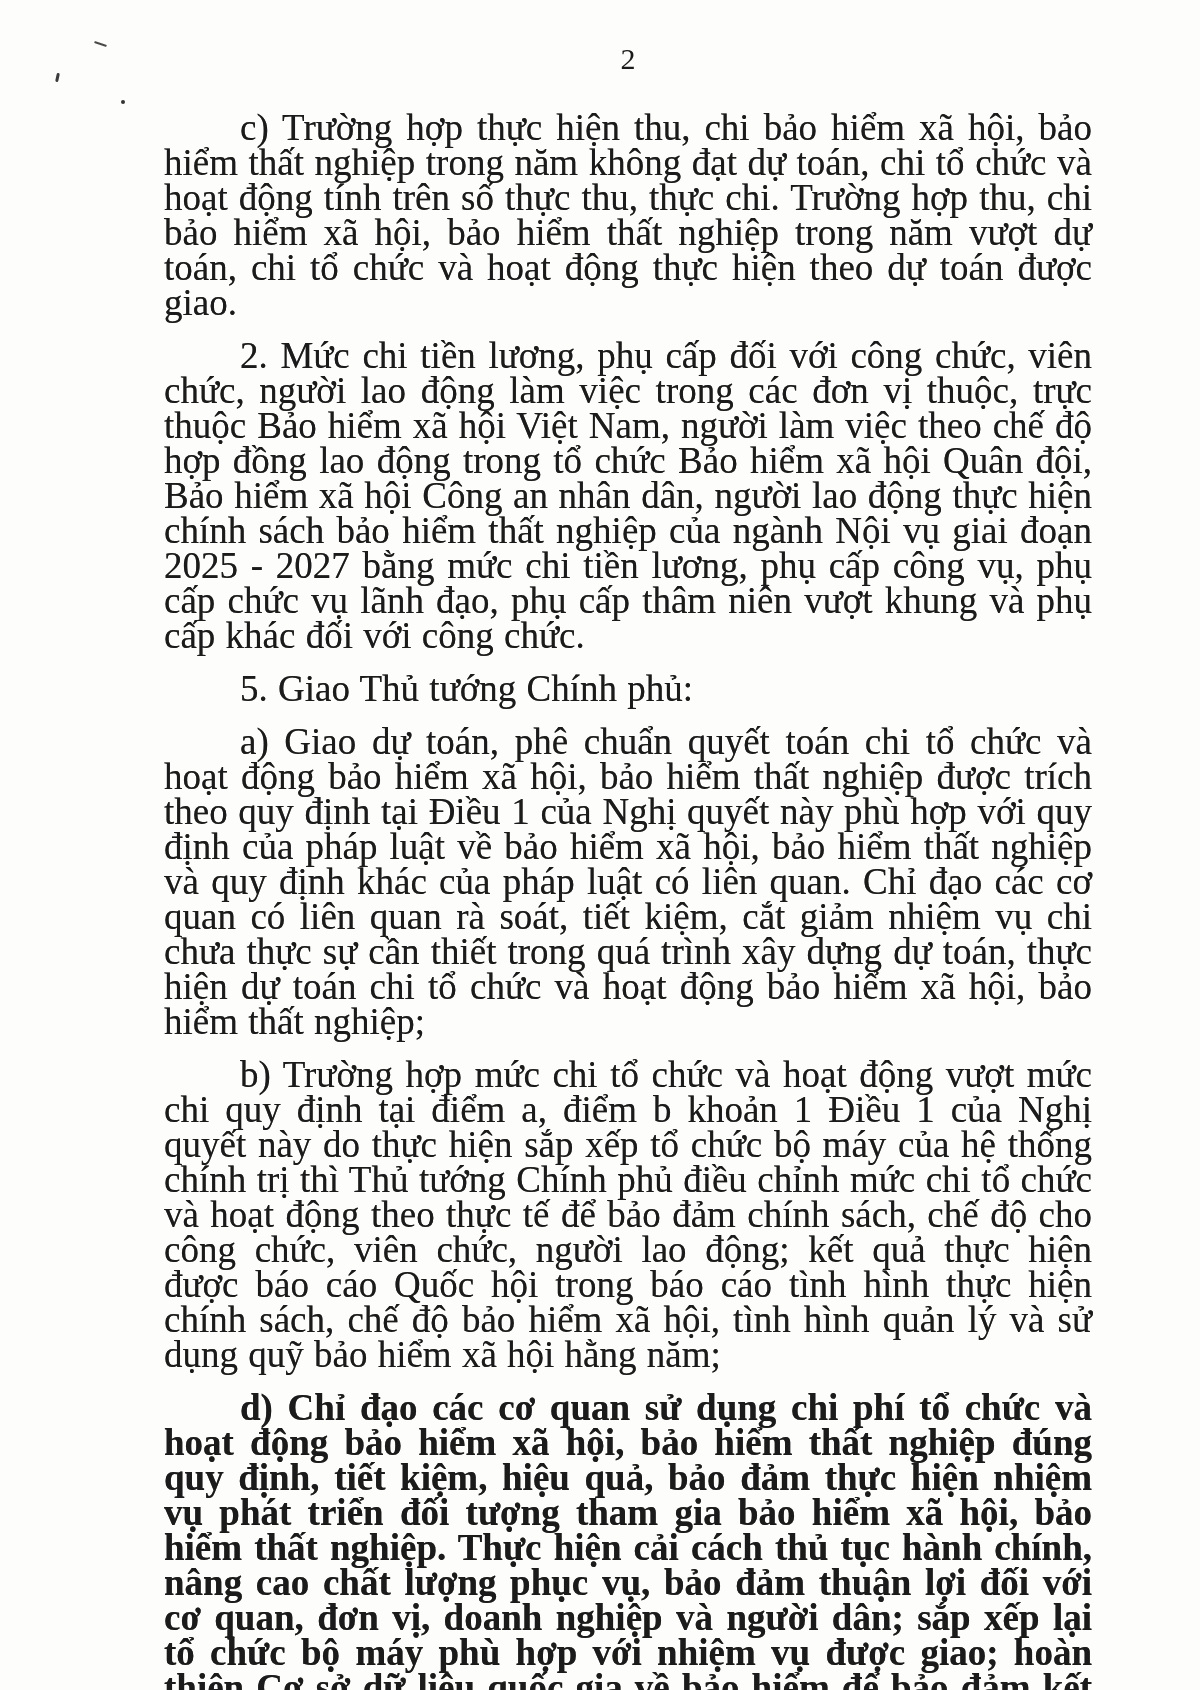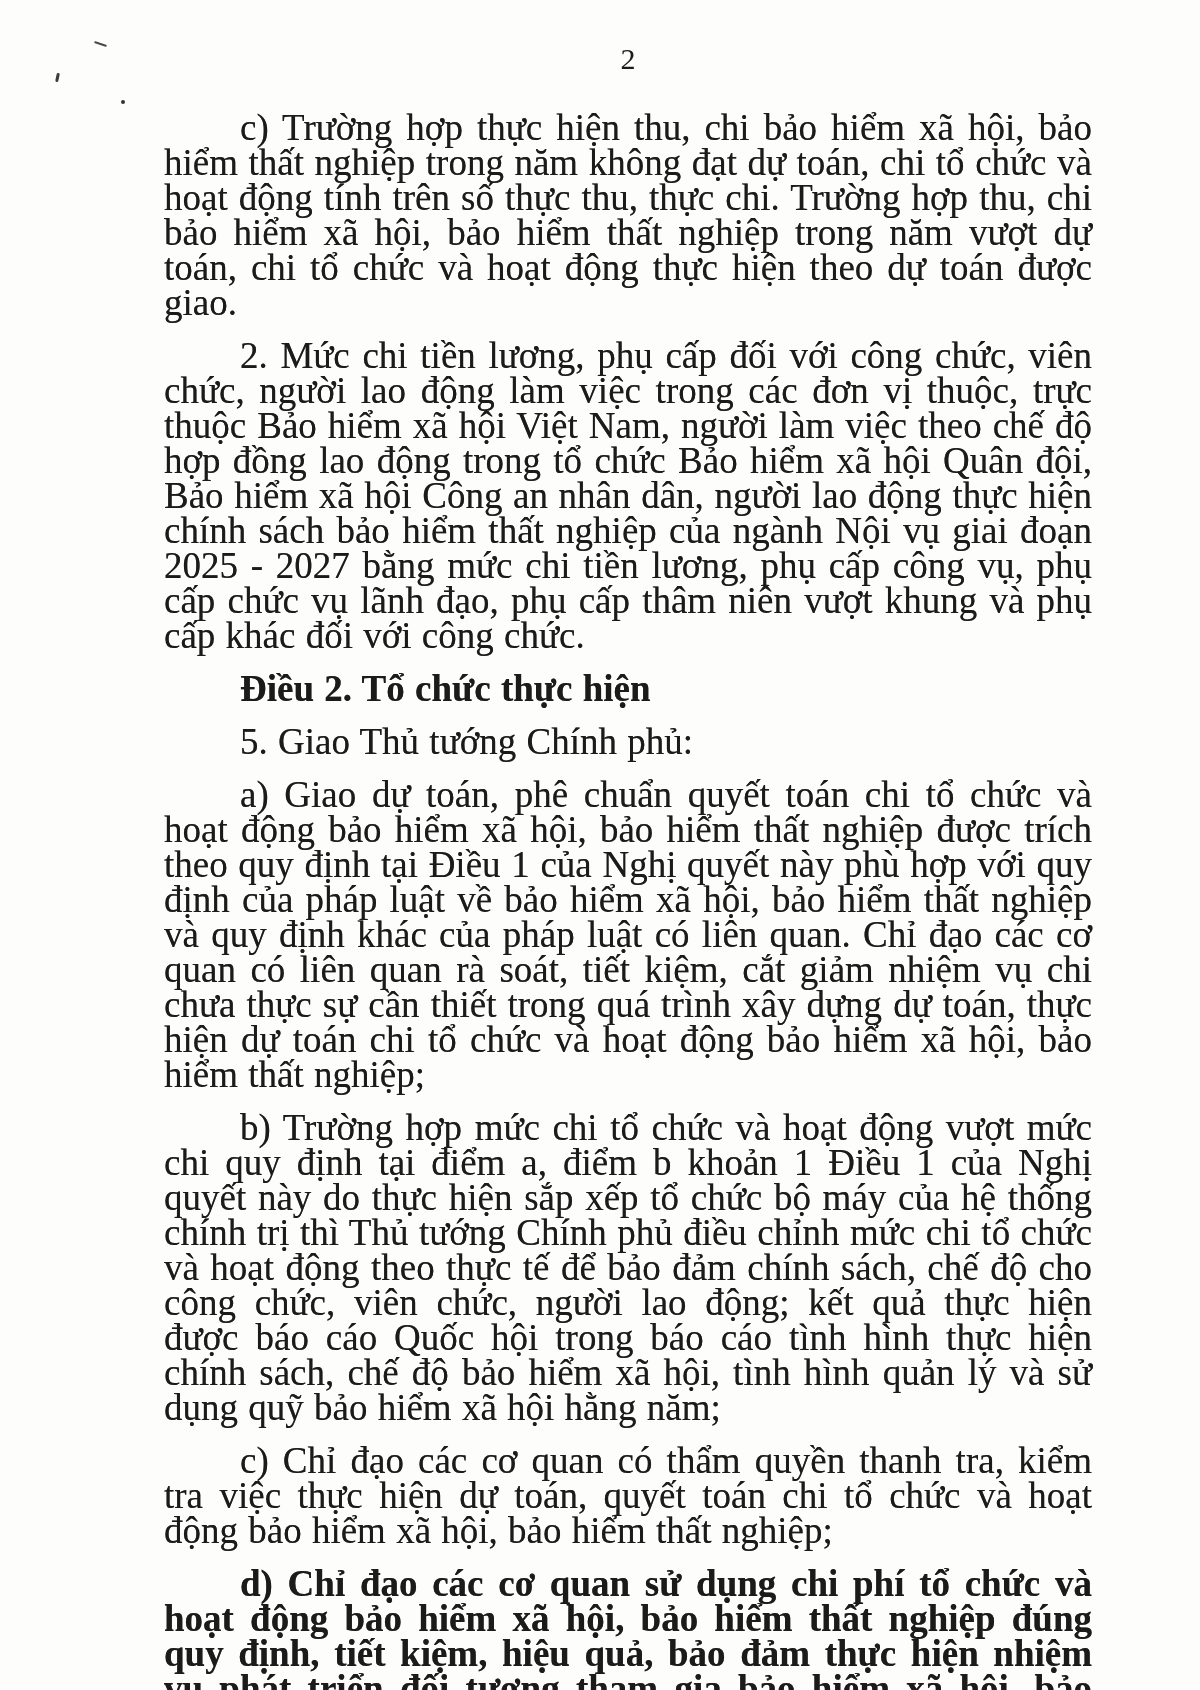"Điều 2. Tổ chức thực" p.heading { html: <p>Điều 2. Tổ chức thực hiện</p> -> none }
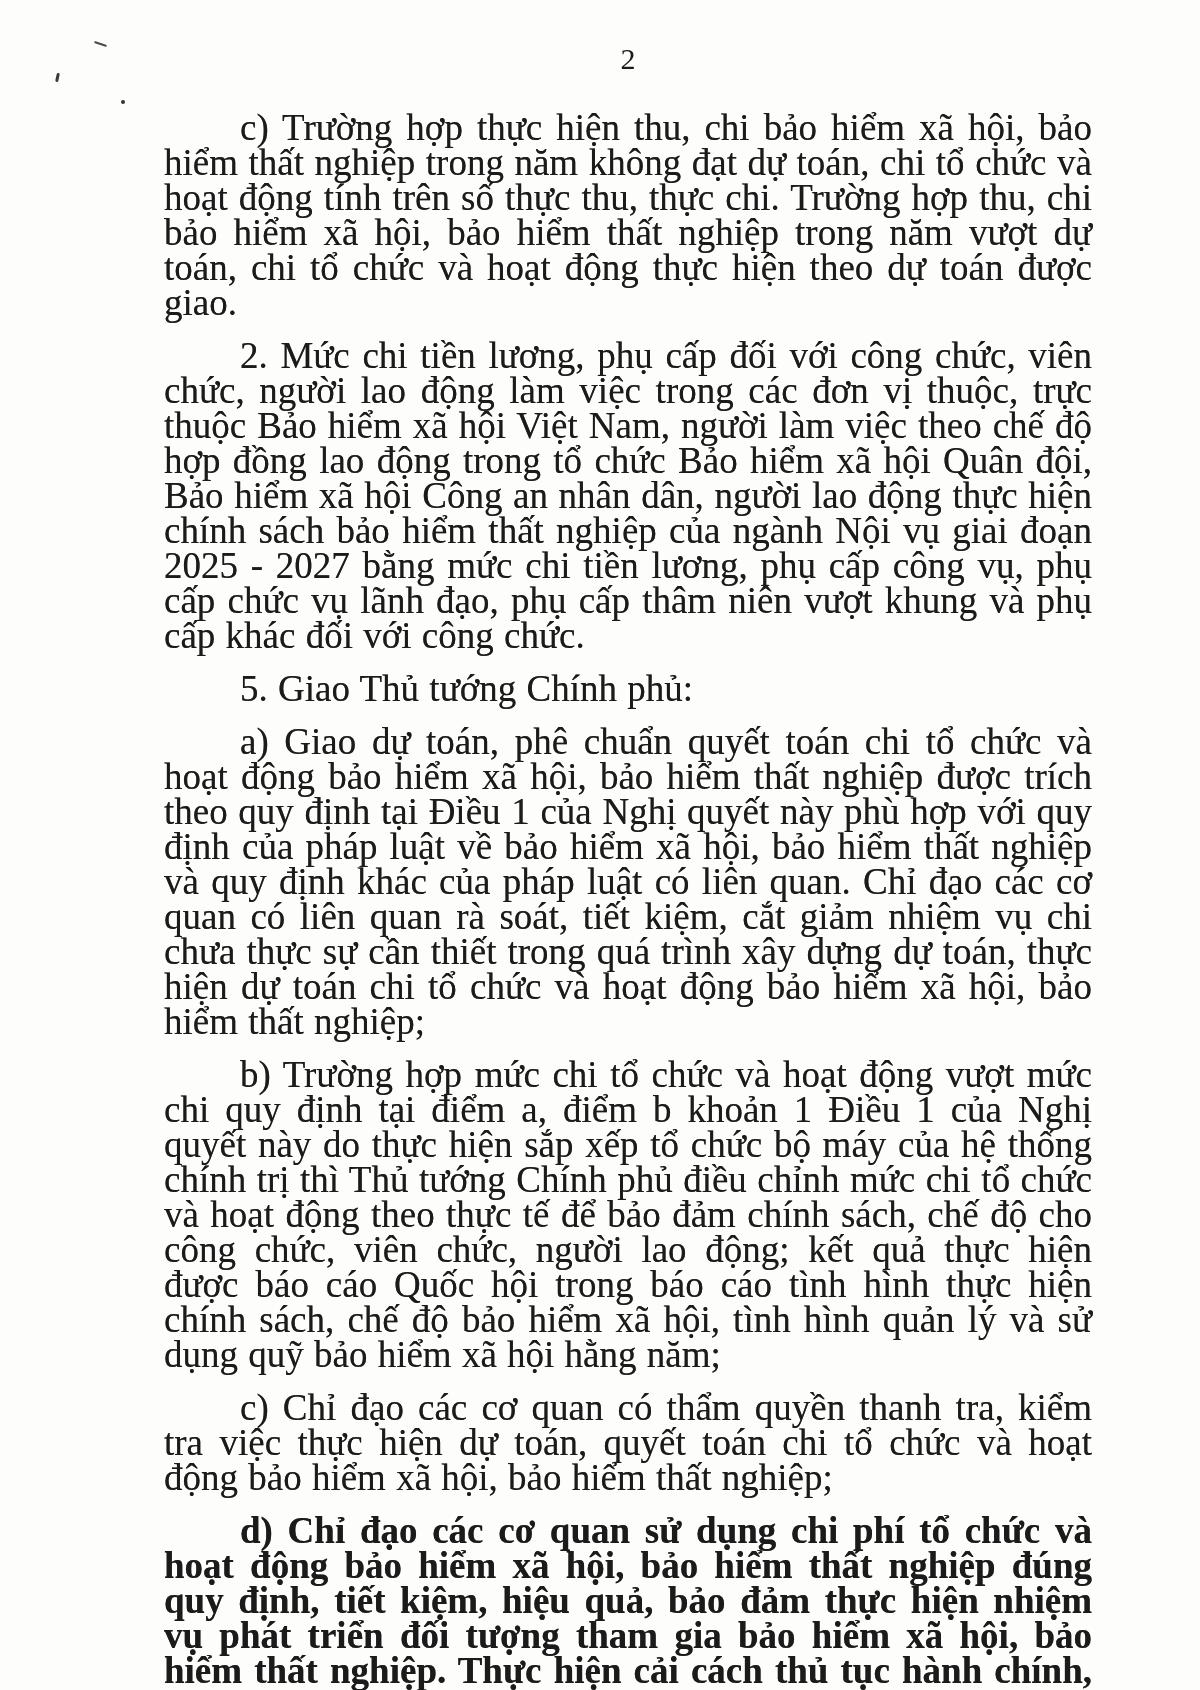"c) Chỉ đạo các cơ" p.body { html: <p>c) Chỉ đạo các cơ quan có thẩm quyền thanh tra, kiểm tra việc thực hiện dự toán, quyết toán chi tổ chức và hoạt động bảo hiểm xã hội, bảo hiểm thất nghiệp;</p> -> none }
